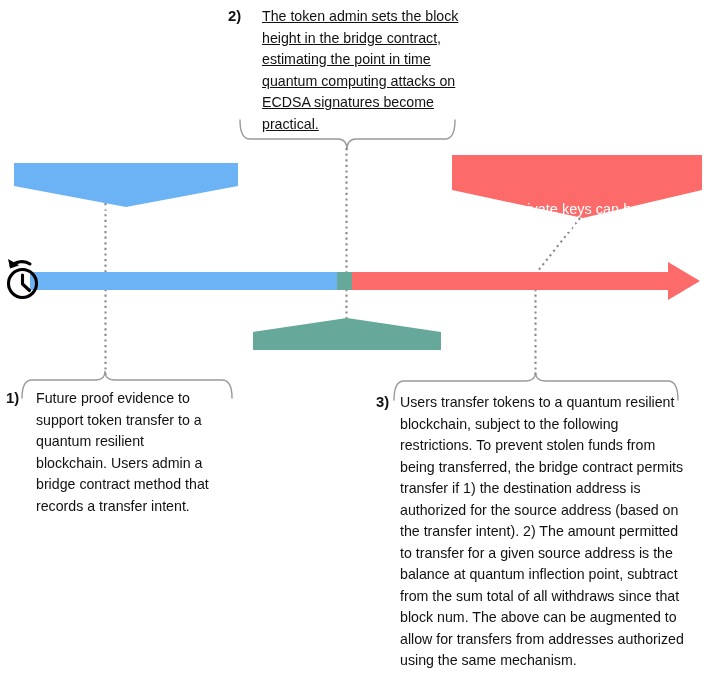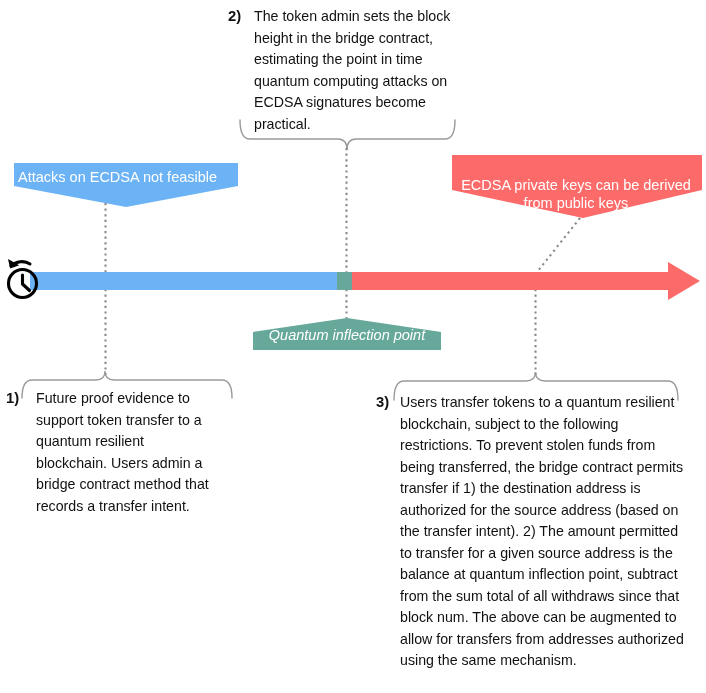"The token admin sets the" #note-2 .body { margin-left: 26px -> 34px; text-decoration: none -> underline }
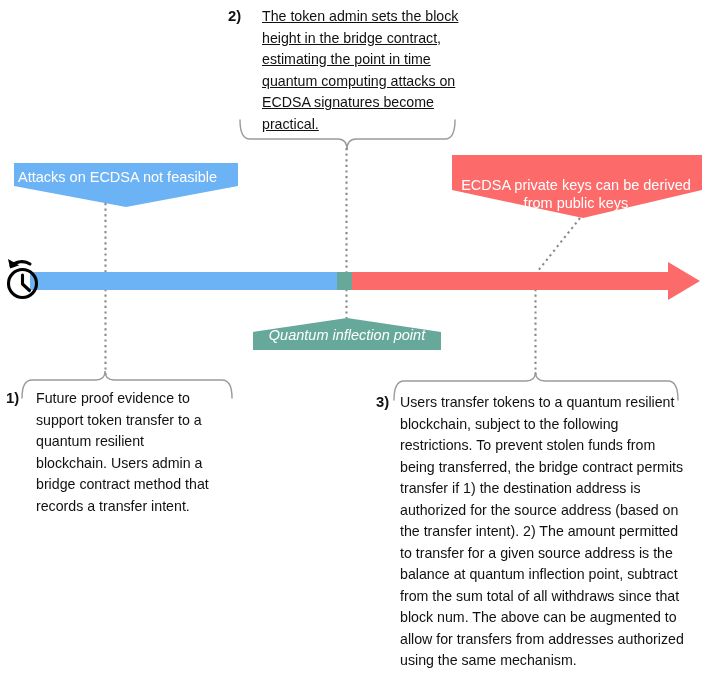"Attacks on ECDSA not feasible" .banner-text { margin-top: none -> 36px }
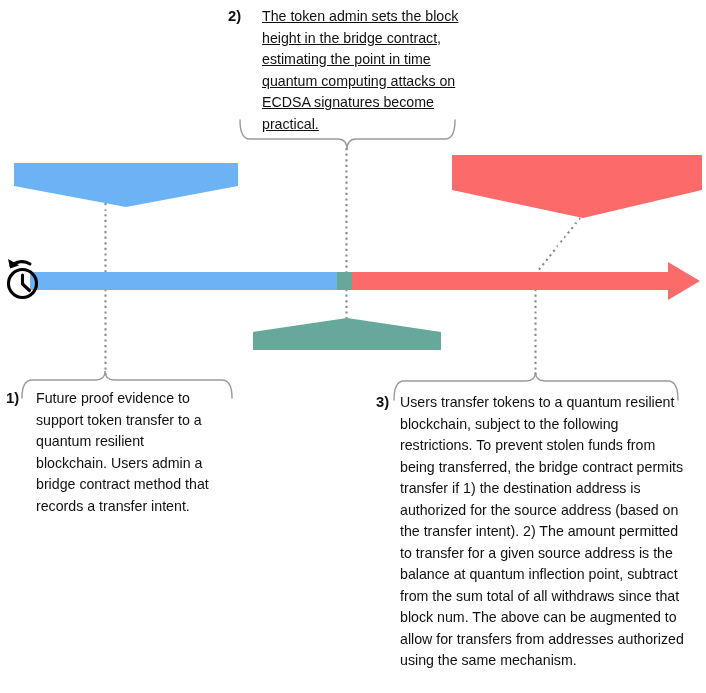"ECDSA private keys can be" #red-banner-text { top: 176px -> 164px }
